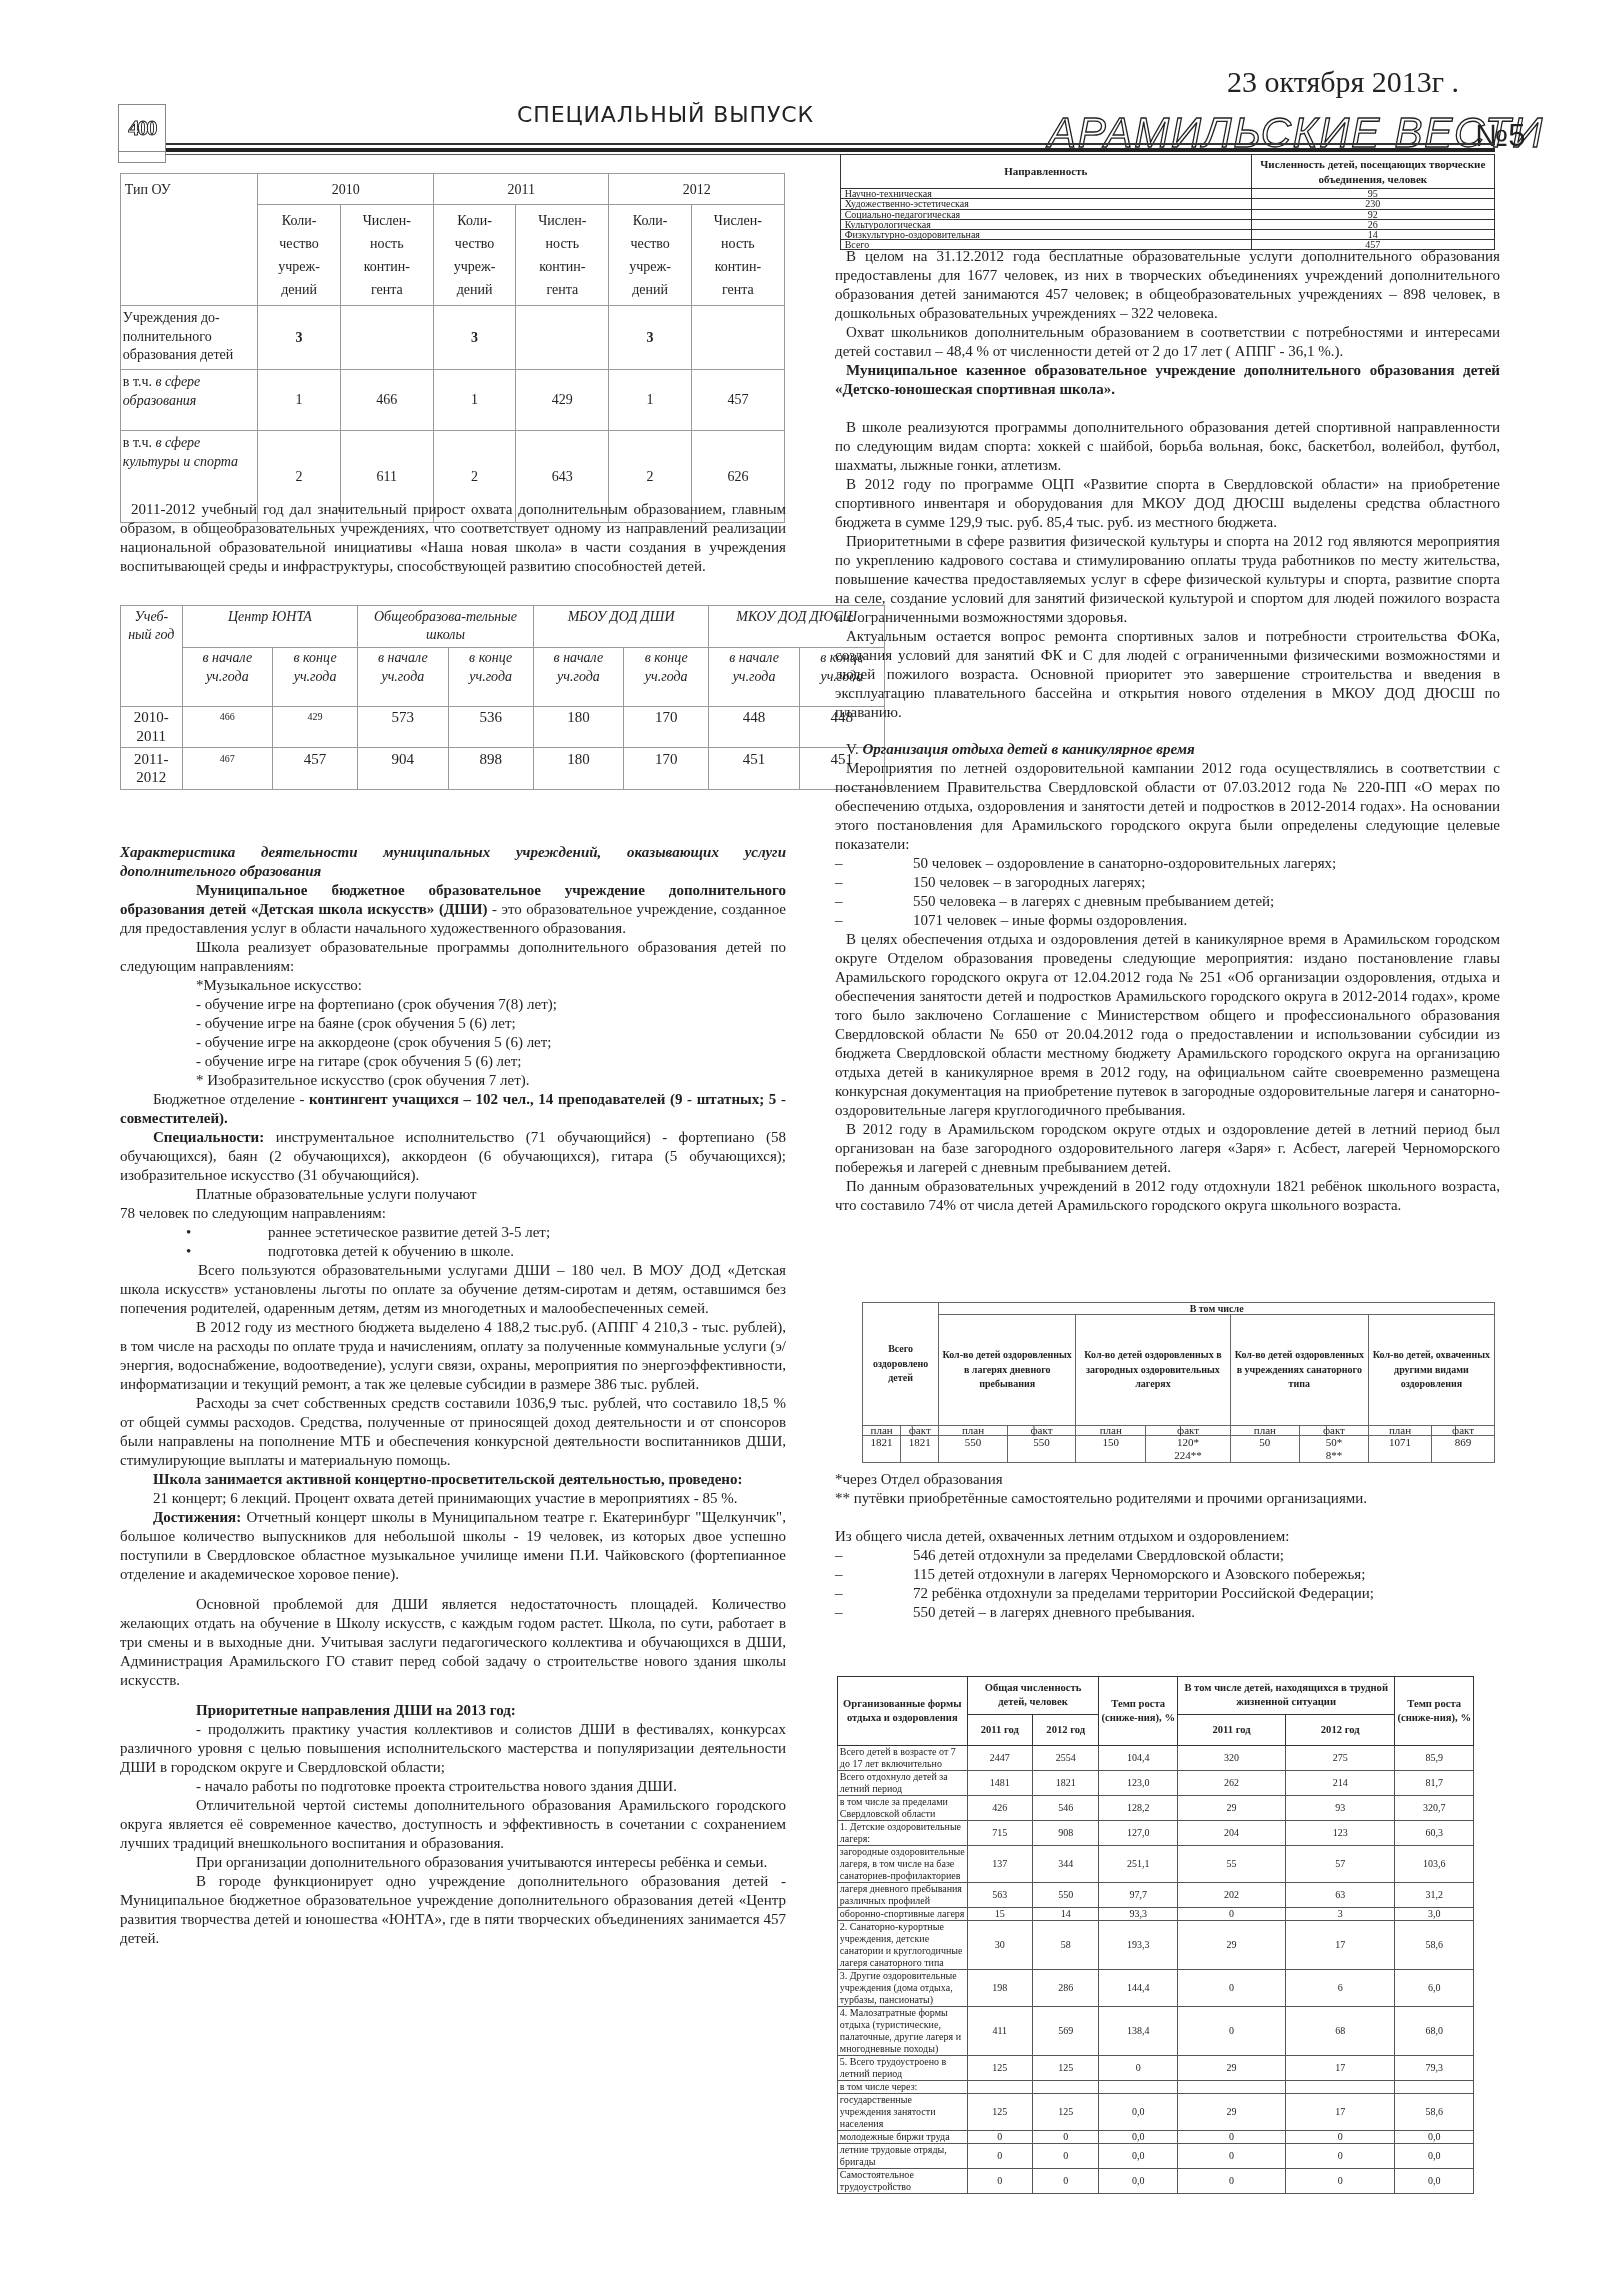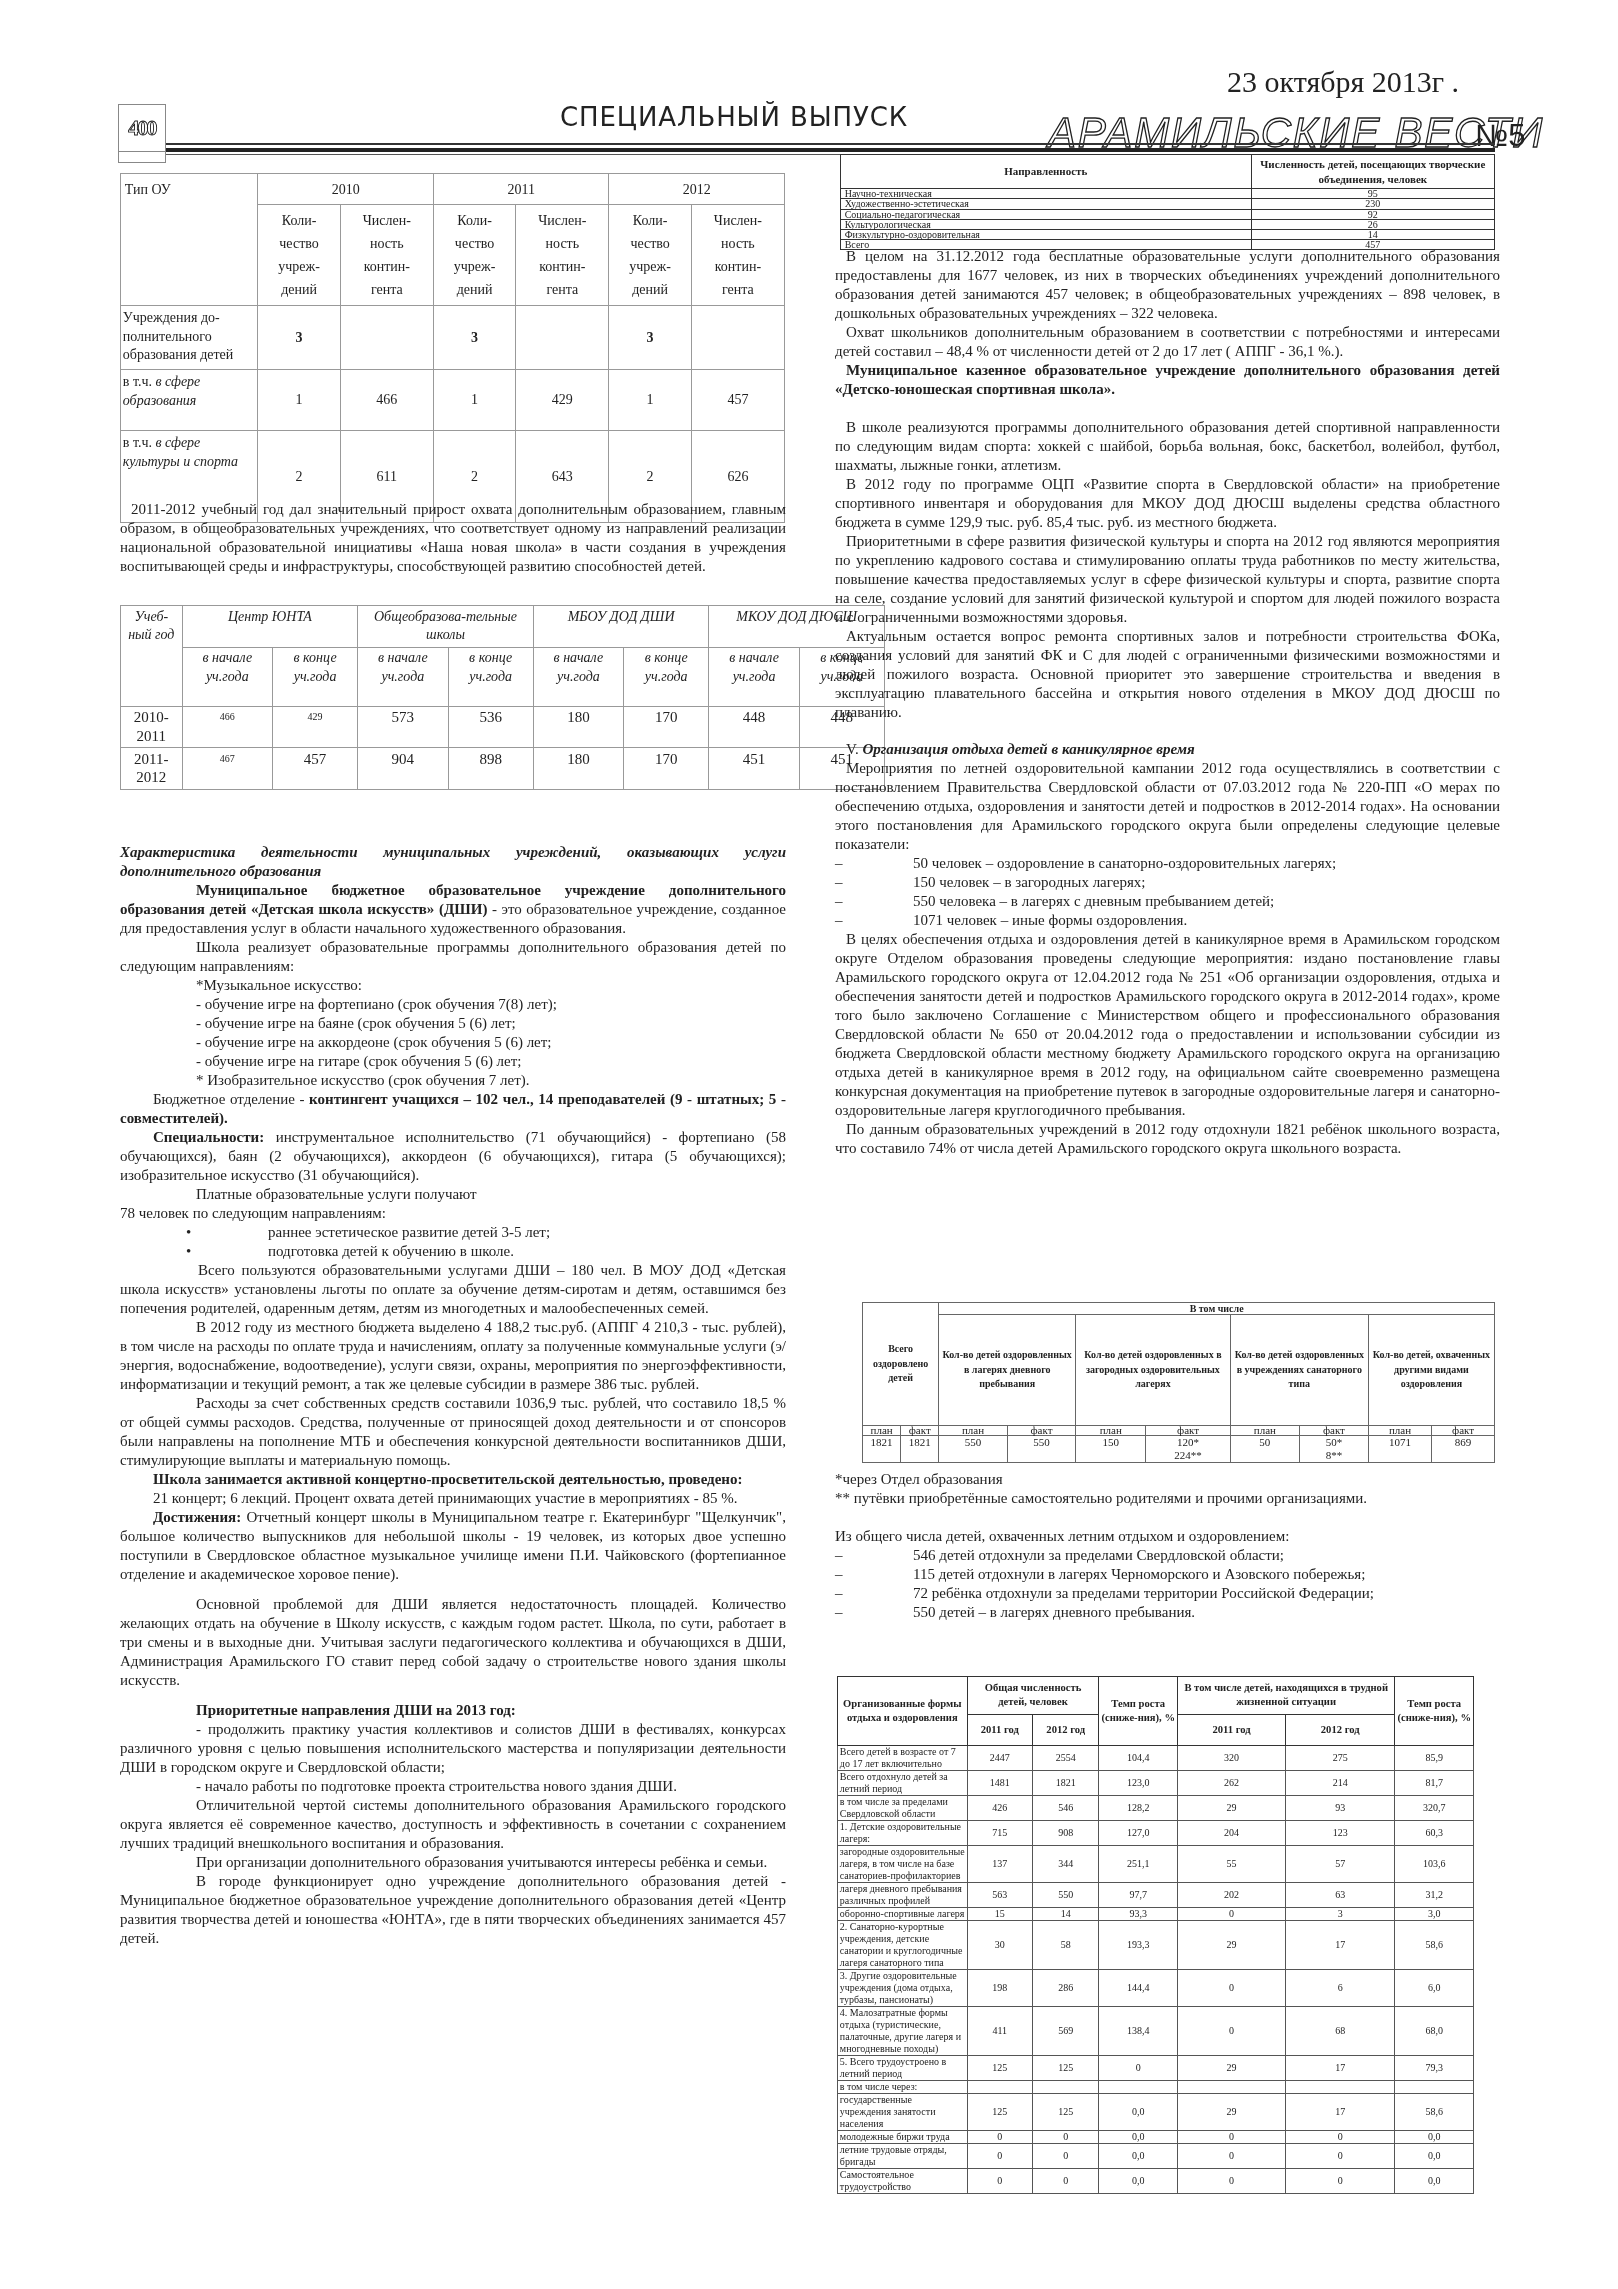"СПЕЦИАЛЬНЫЙ ВЫПУСК" .section-title { font-size: 26px -> 22px; margin-left: 43px -> none }
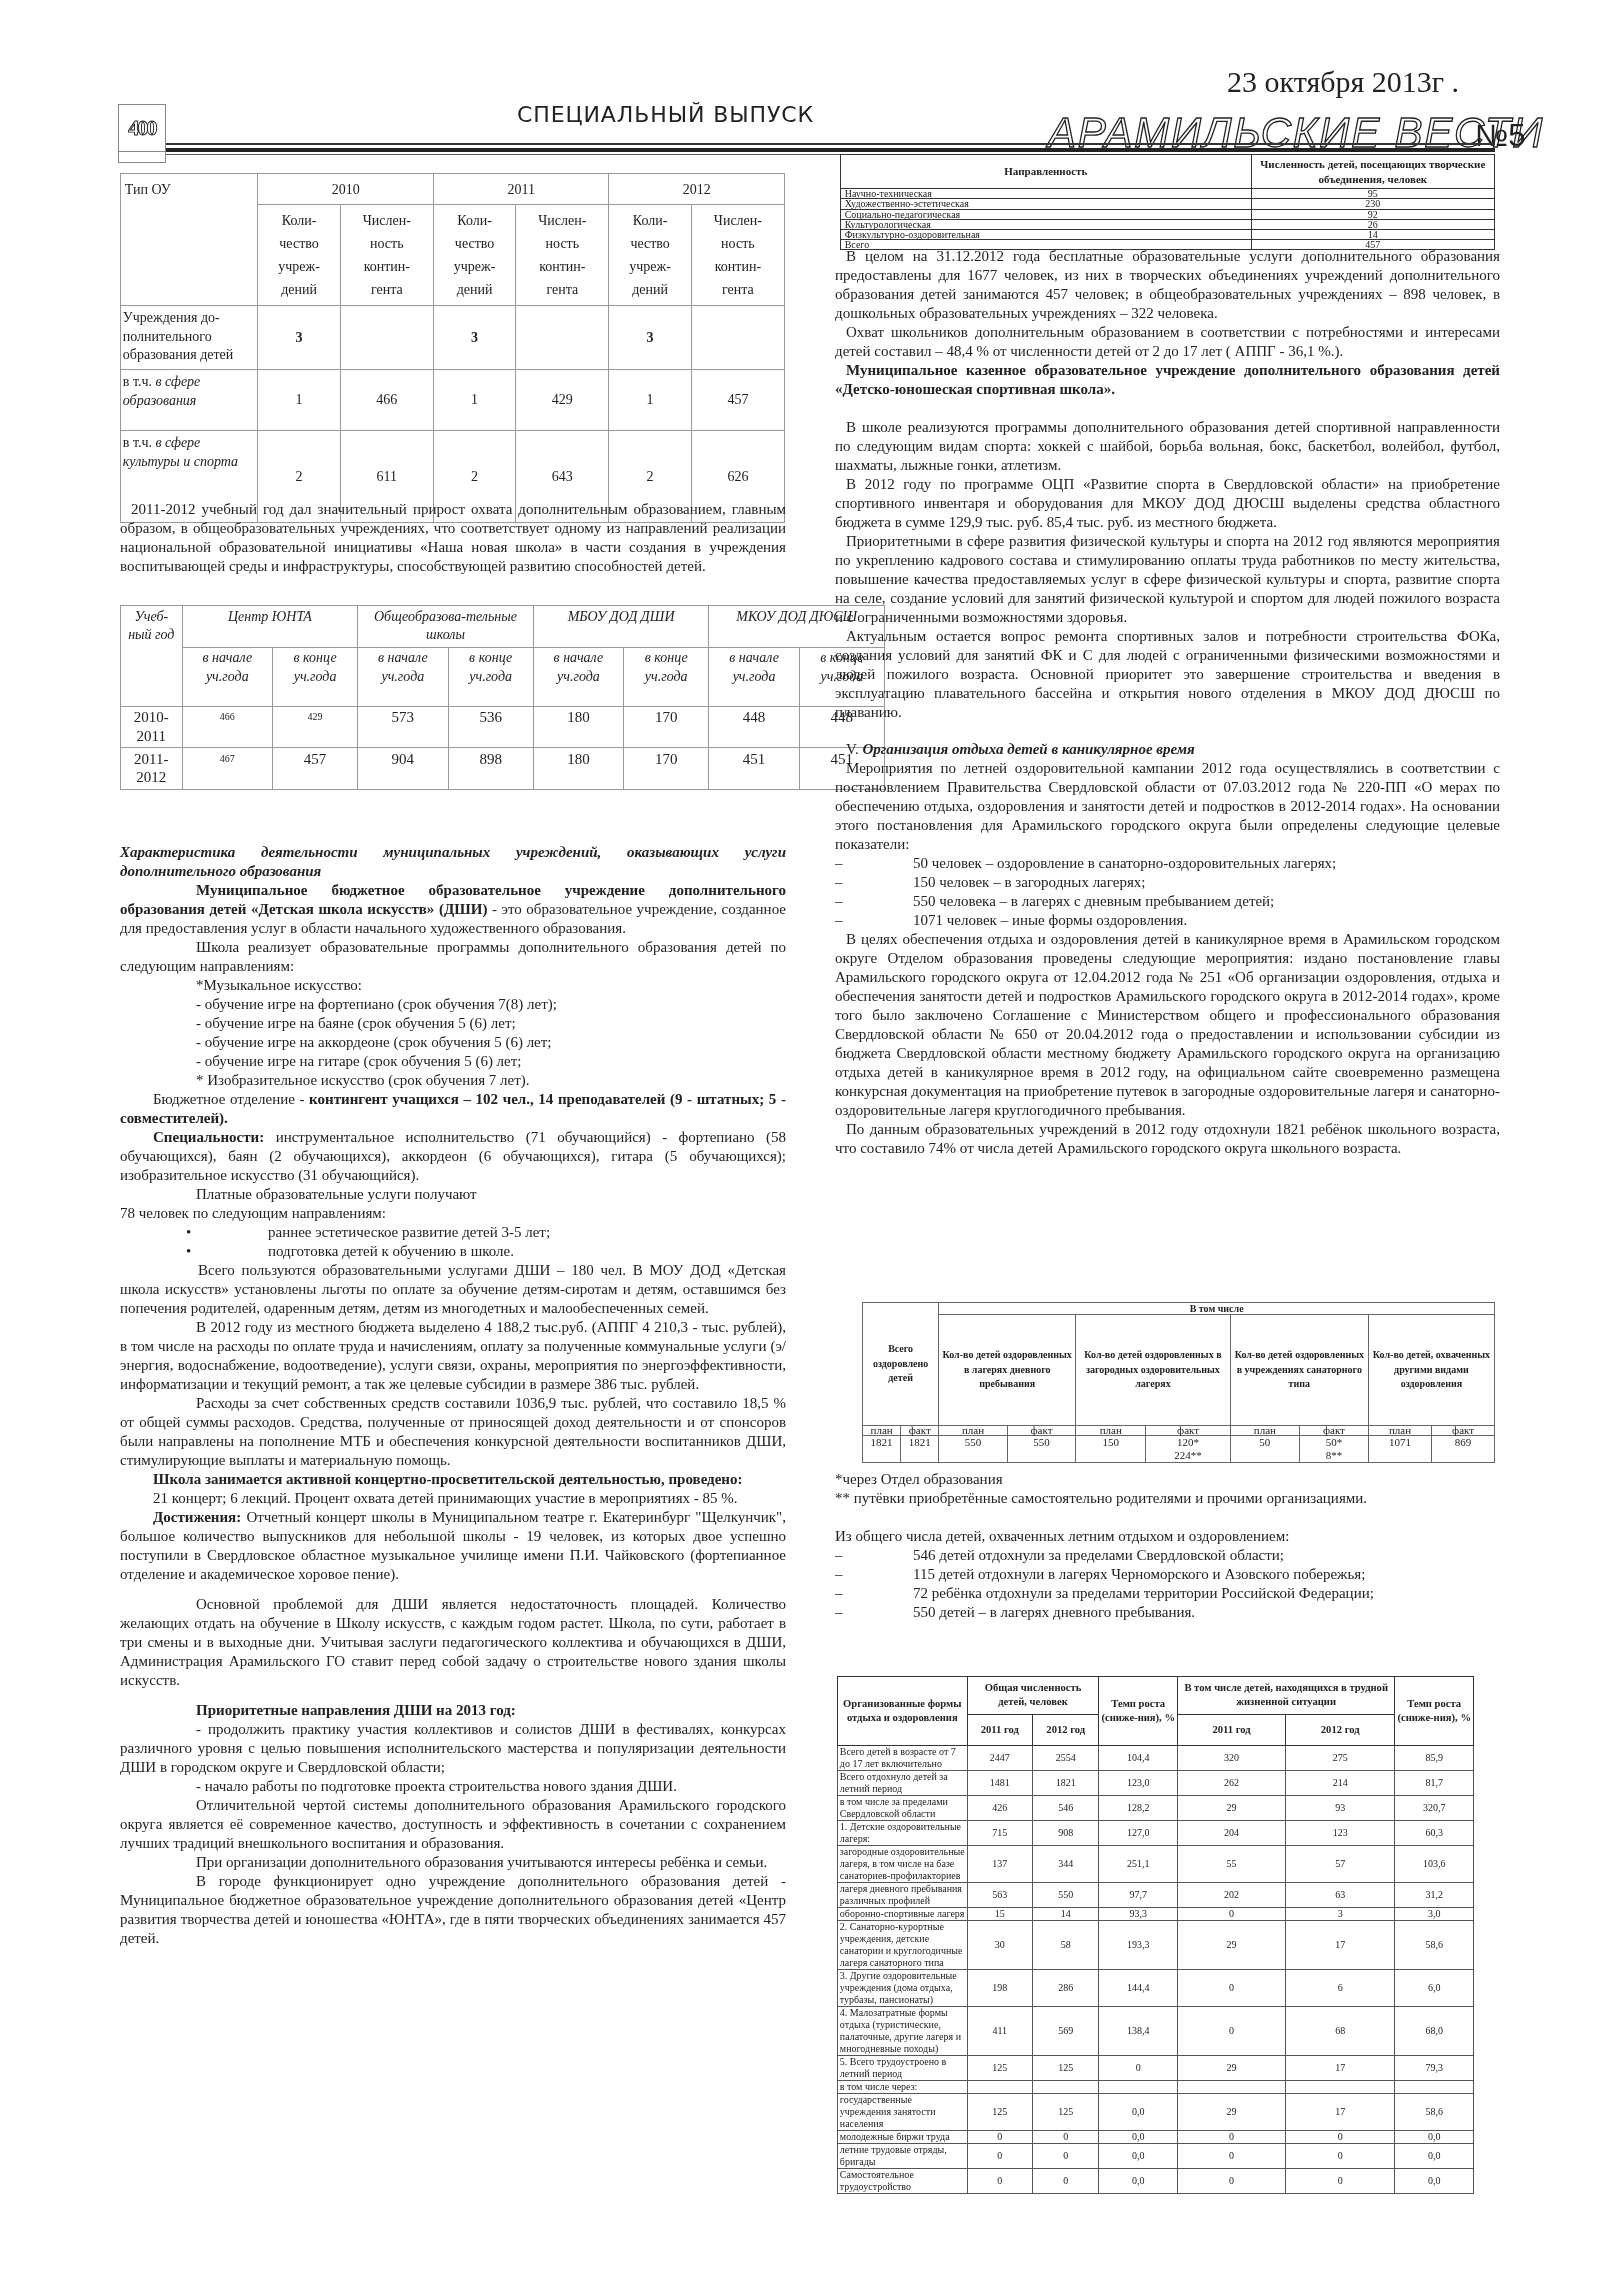"В 2012 году в Арамильском" div.indent { html: none -> <div>В 2012 году в Арамильском городском округе отдых и оздоровление детей в летний период был организован на базе загородного оздоровительного лагеря «Заря» г. Асбест, лагерей Черноморского побережья и лагерей с дневным пребыванием детей.</div> }
